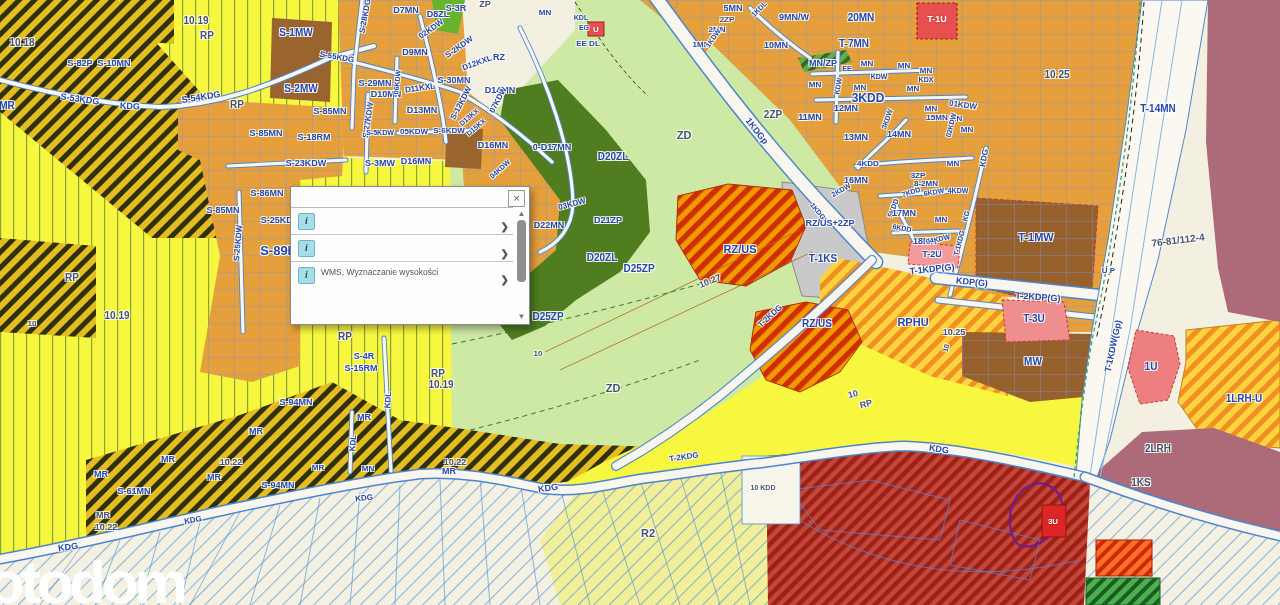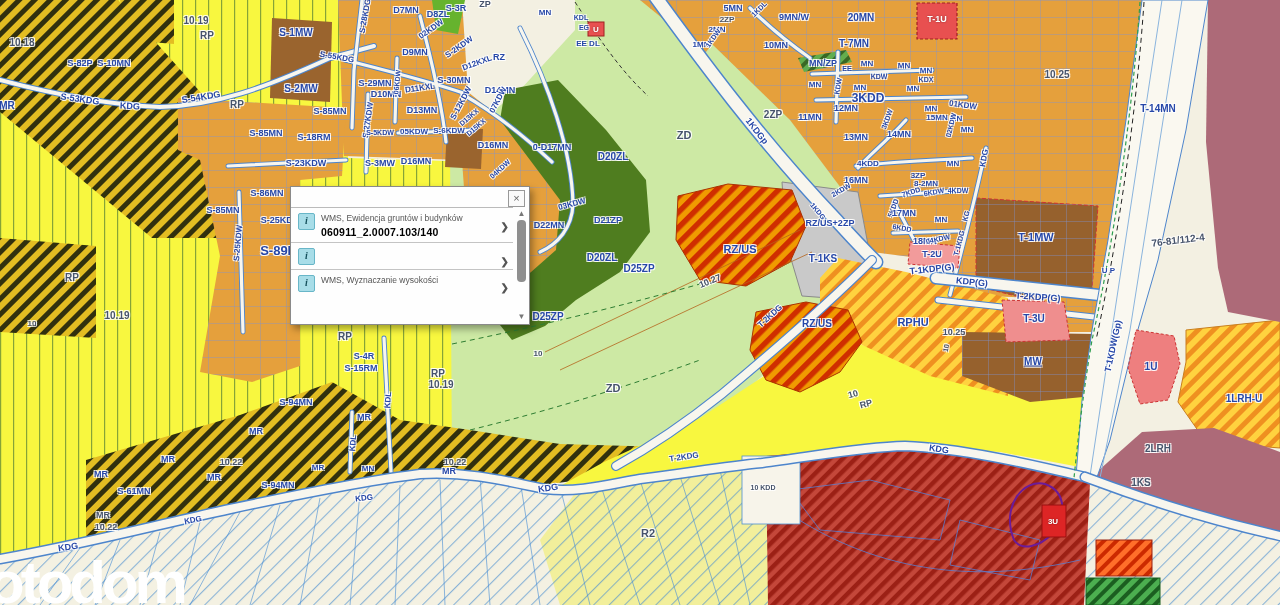"WMS, Ewidencja gruntów i budynków" div.rtxt { html: <div> <div>WMS, Ewidencja gruntów i budynków</div> <div>060911_2.0007.103/140</div> </div> -> none }
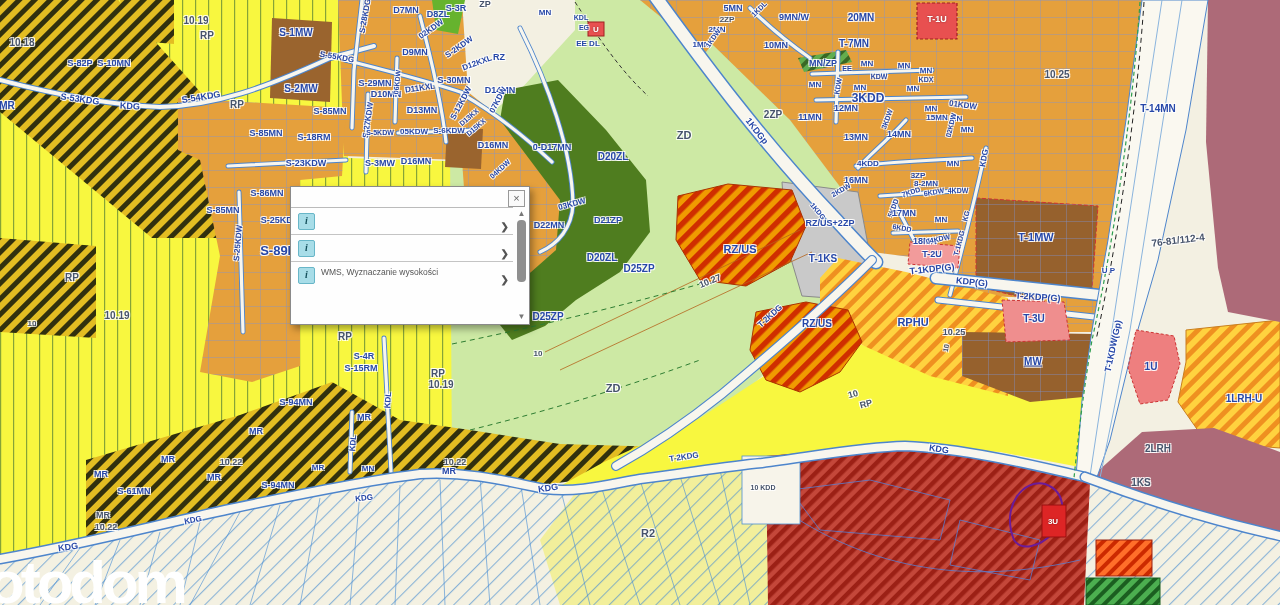"MW" div.lbl { text-decoration: underline -> none }
